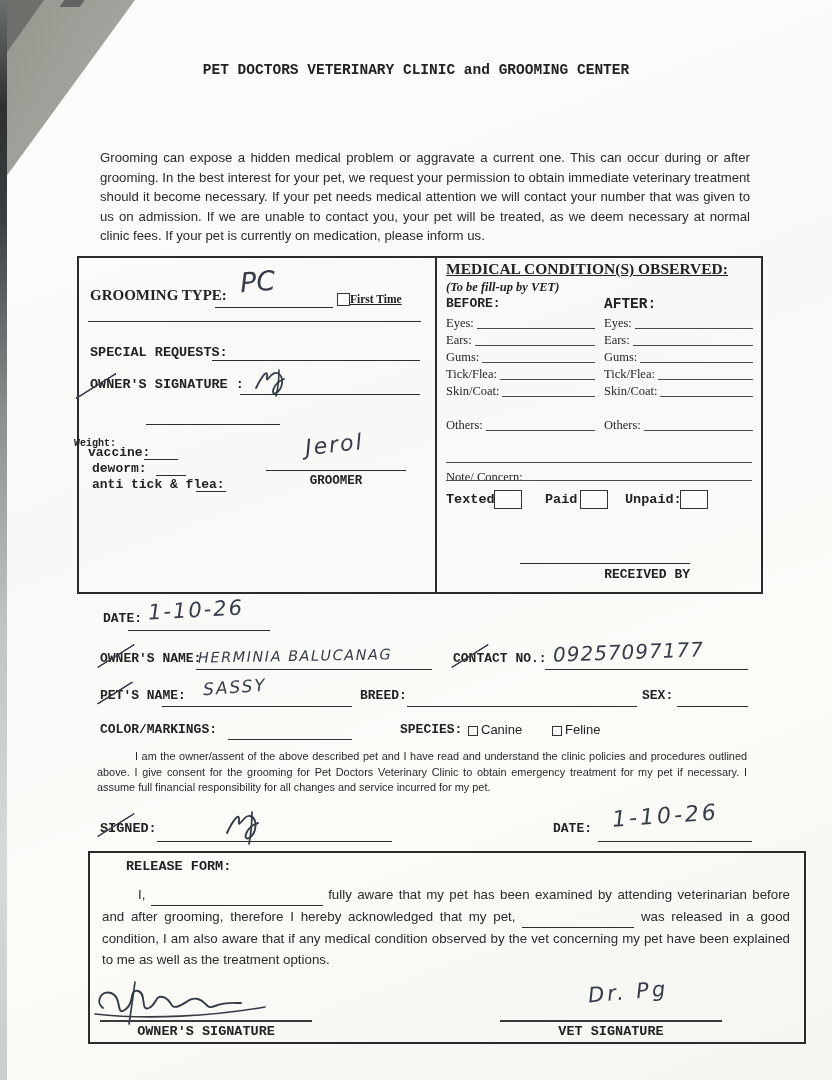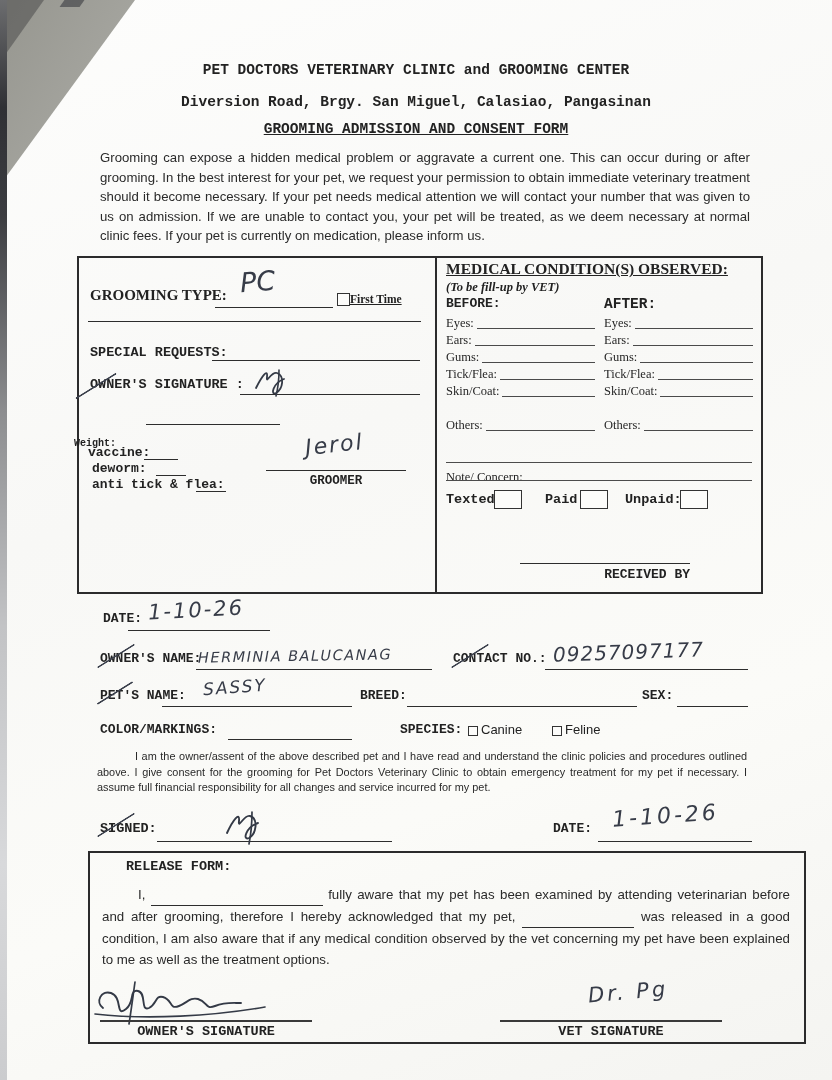"Diversion Road, Brgy. San Miguel," div.t { html: <div>Diversion Road, Brgy. San Miguel, Calasiao, Pangasinan</div> -> none }
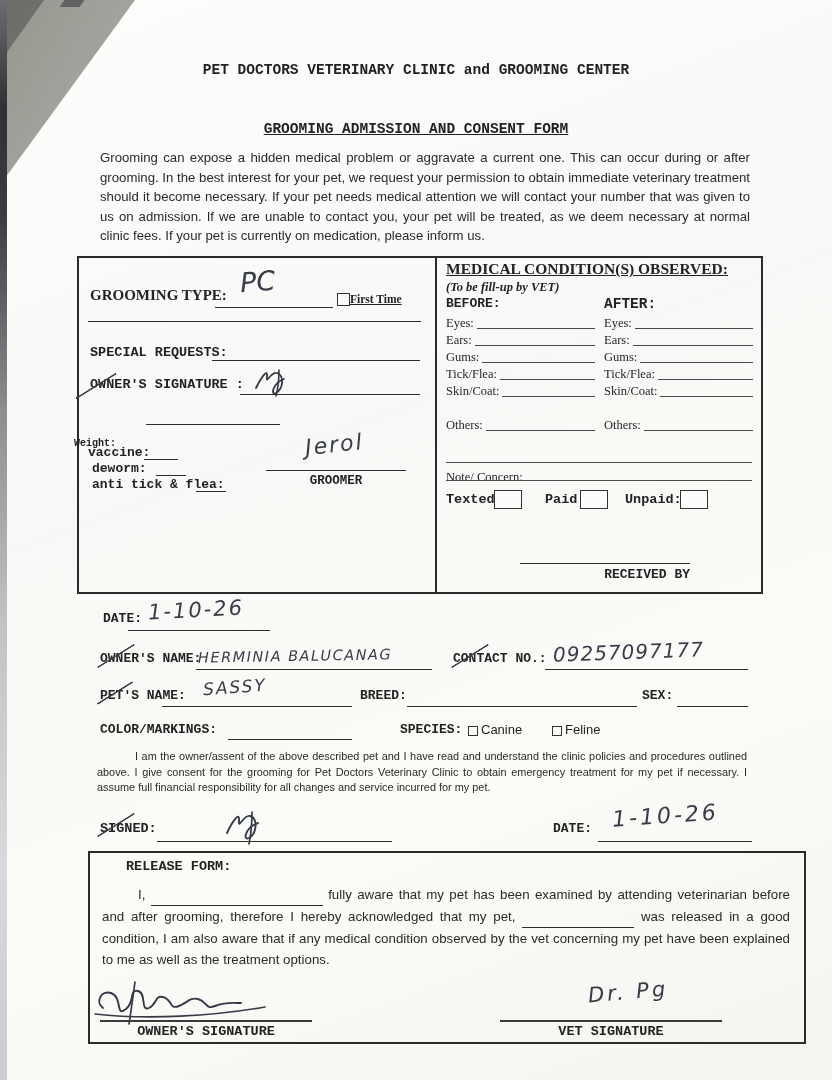"GROOMING ADMISSION AND CONSENT FORM" div.t { html: <div>GROOMING ADMISSION AND CONSENT FORM</div> -> none }
